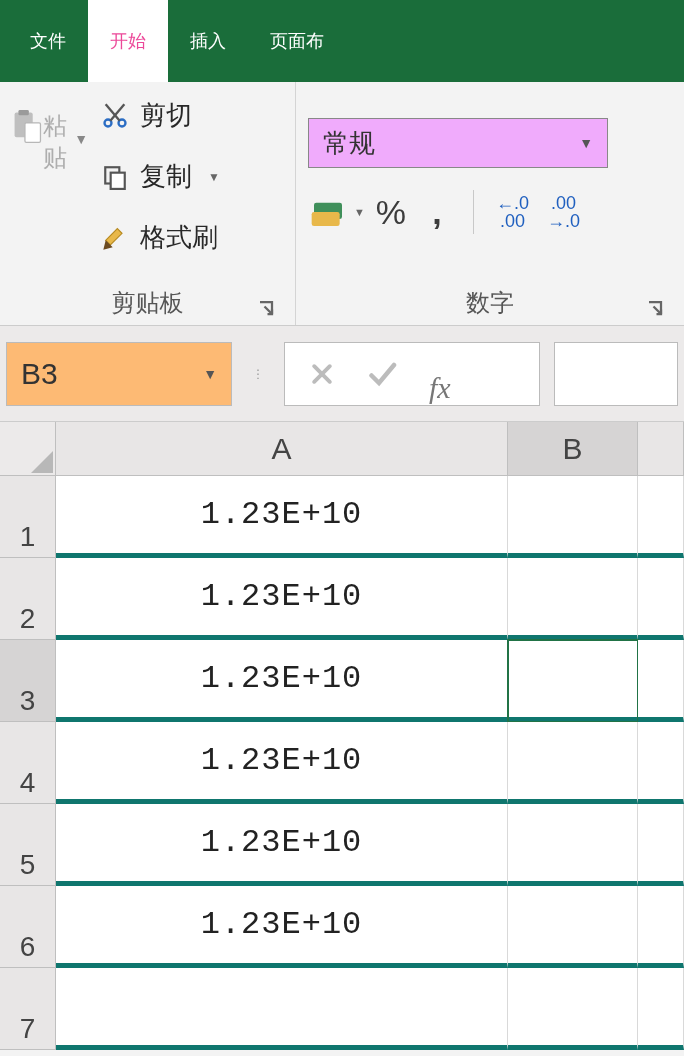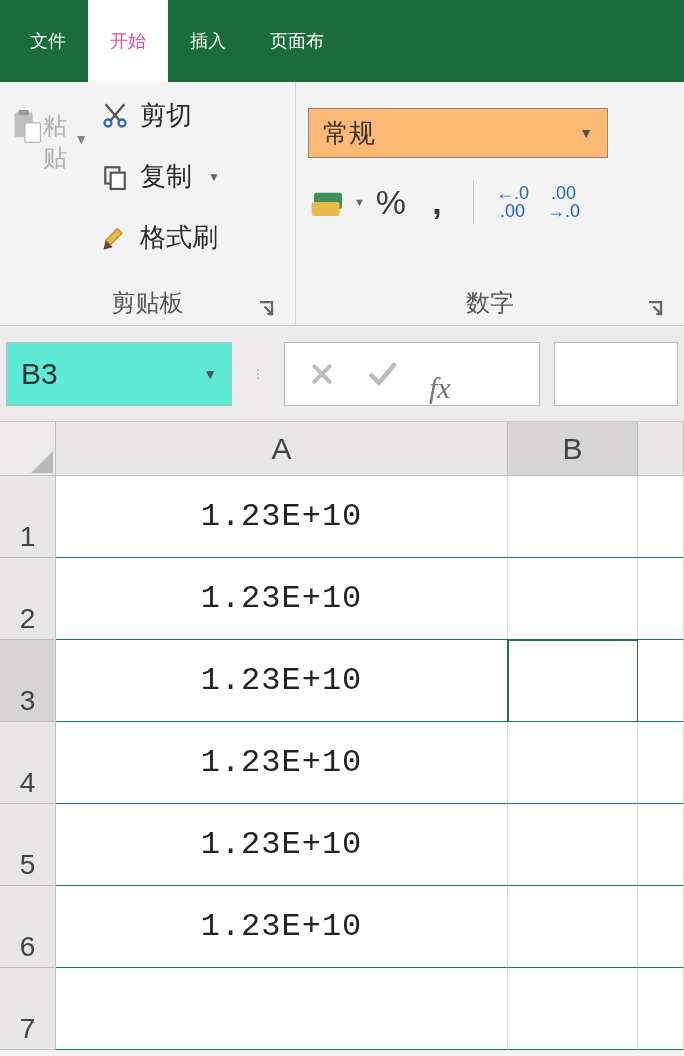"常规" .num-format-box { background: #fdba74 -> #f0abfc; margin-top: 16px -> 26px }
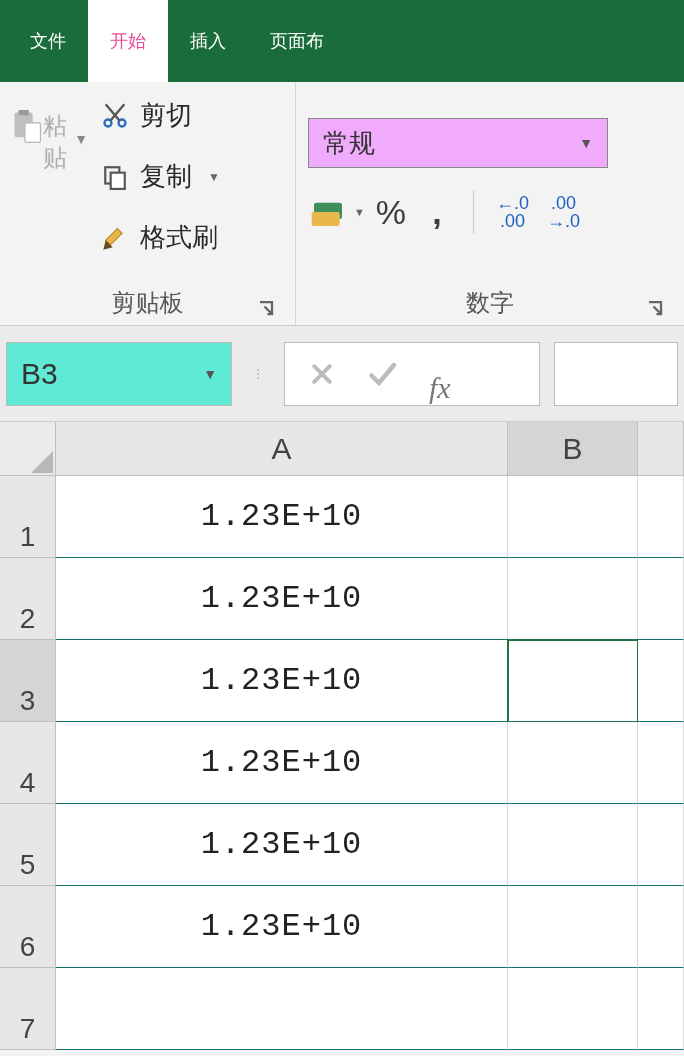"B3" .name-box { background: #5eead4 -> #fdba74 }
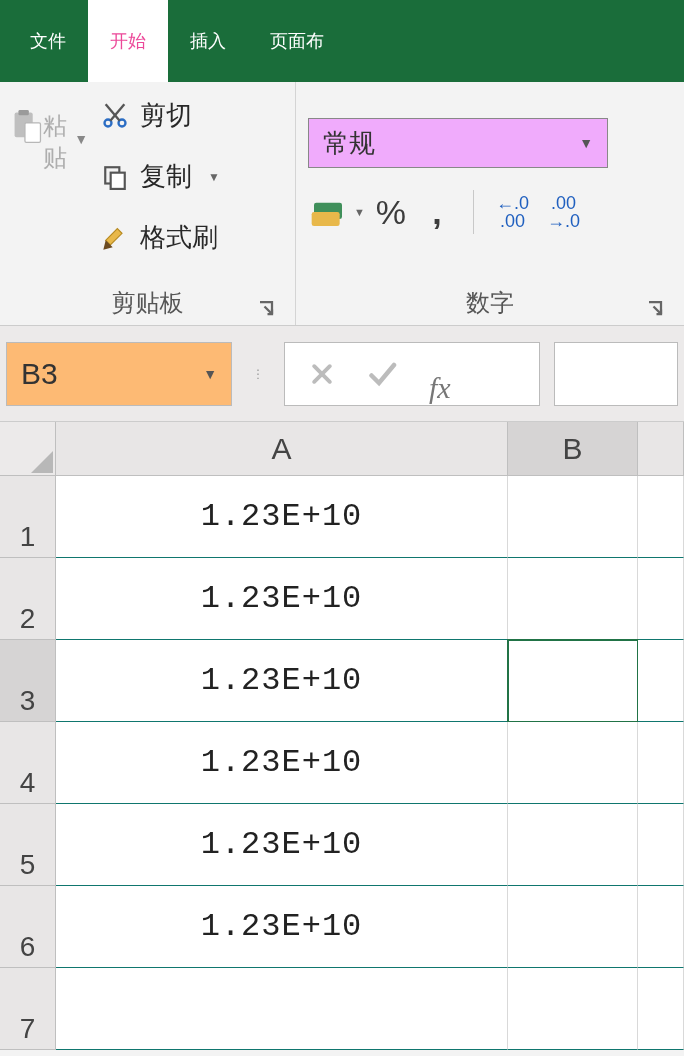"1.23E+10" .cell { border-bottom: 1px solid #0f766e -> 5px solid #0f766e }
